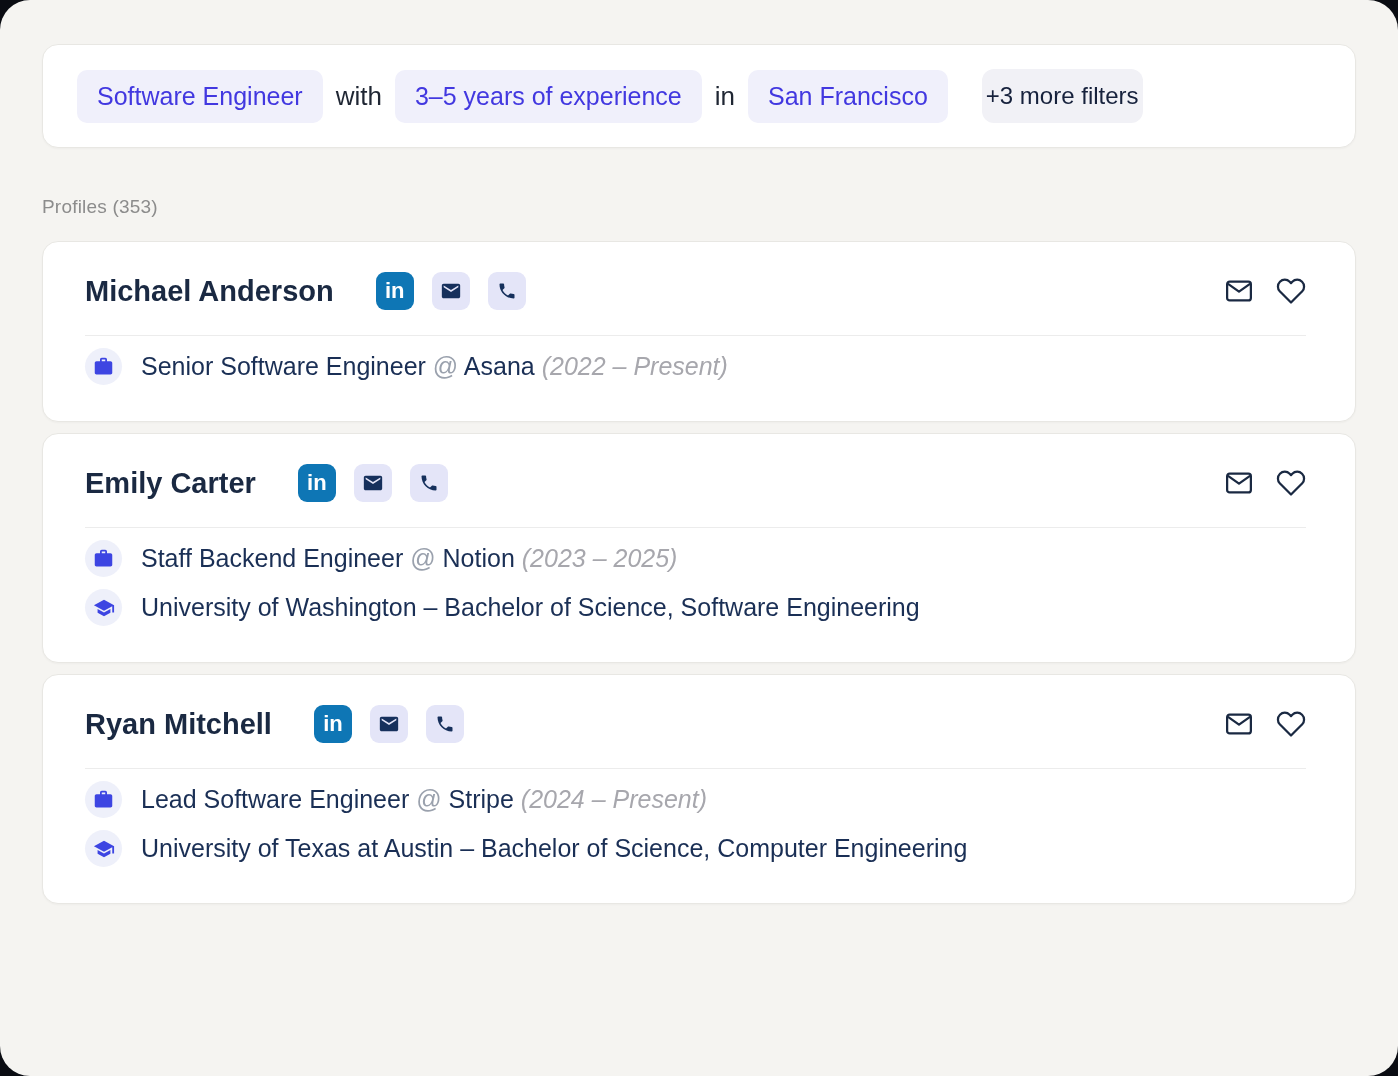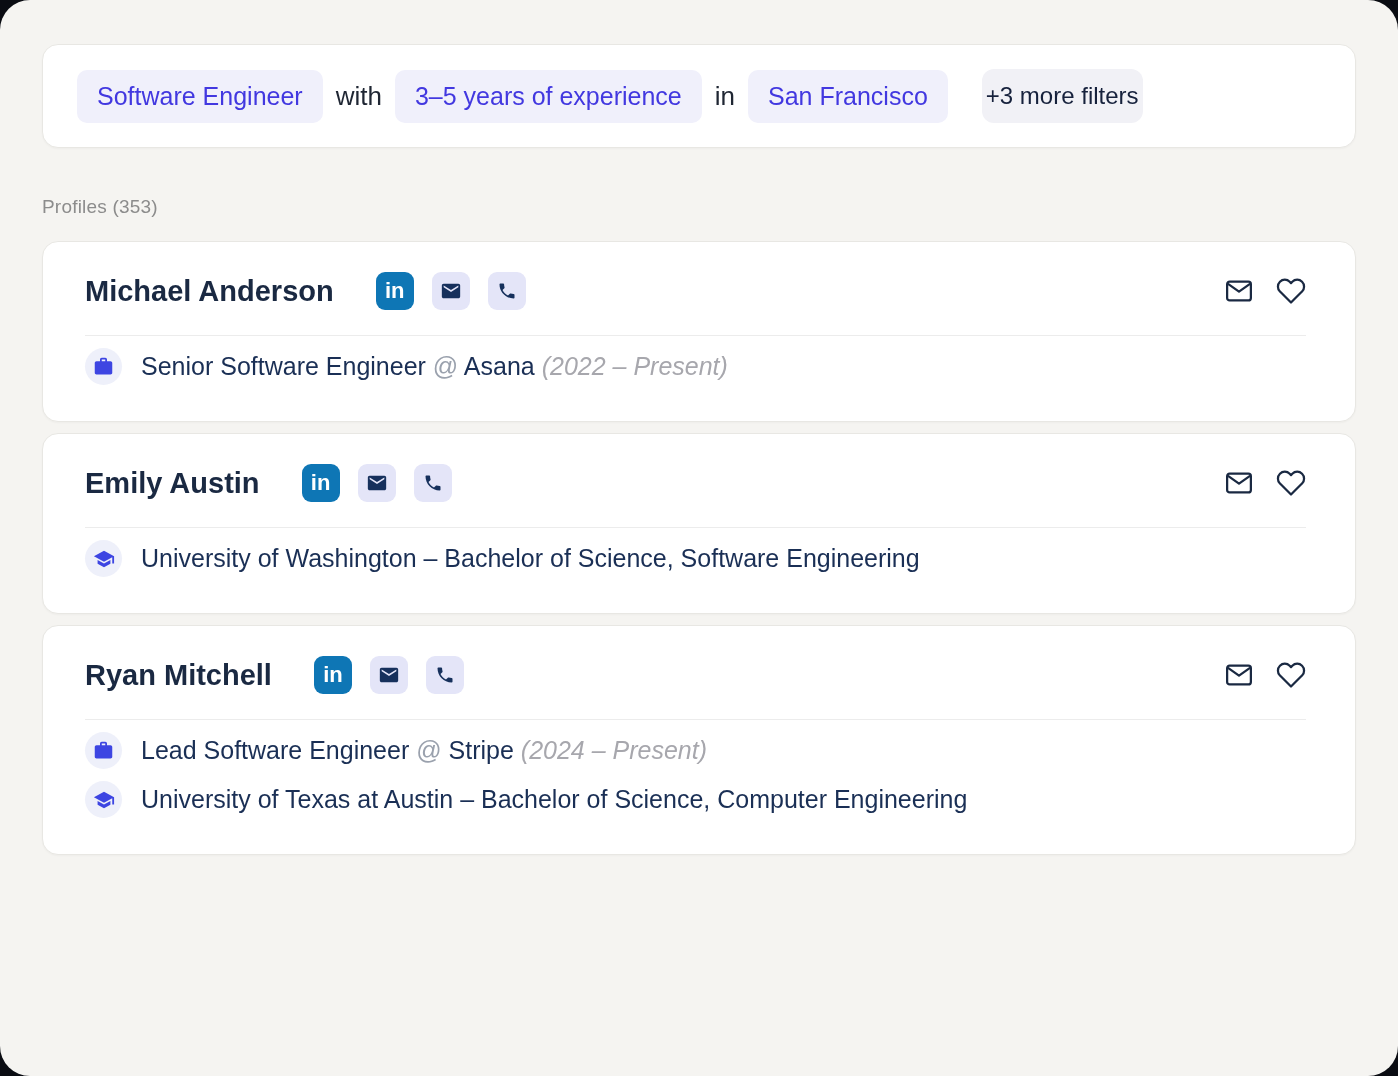"Emily Austin" h3.profile-name { text: Austin -> Carter }
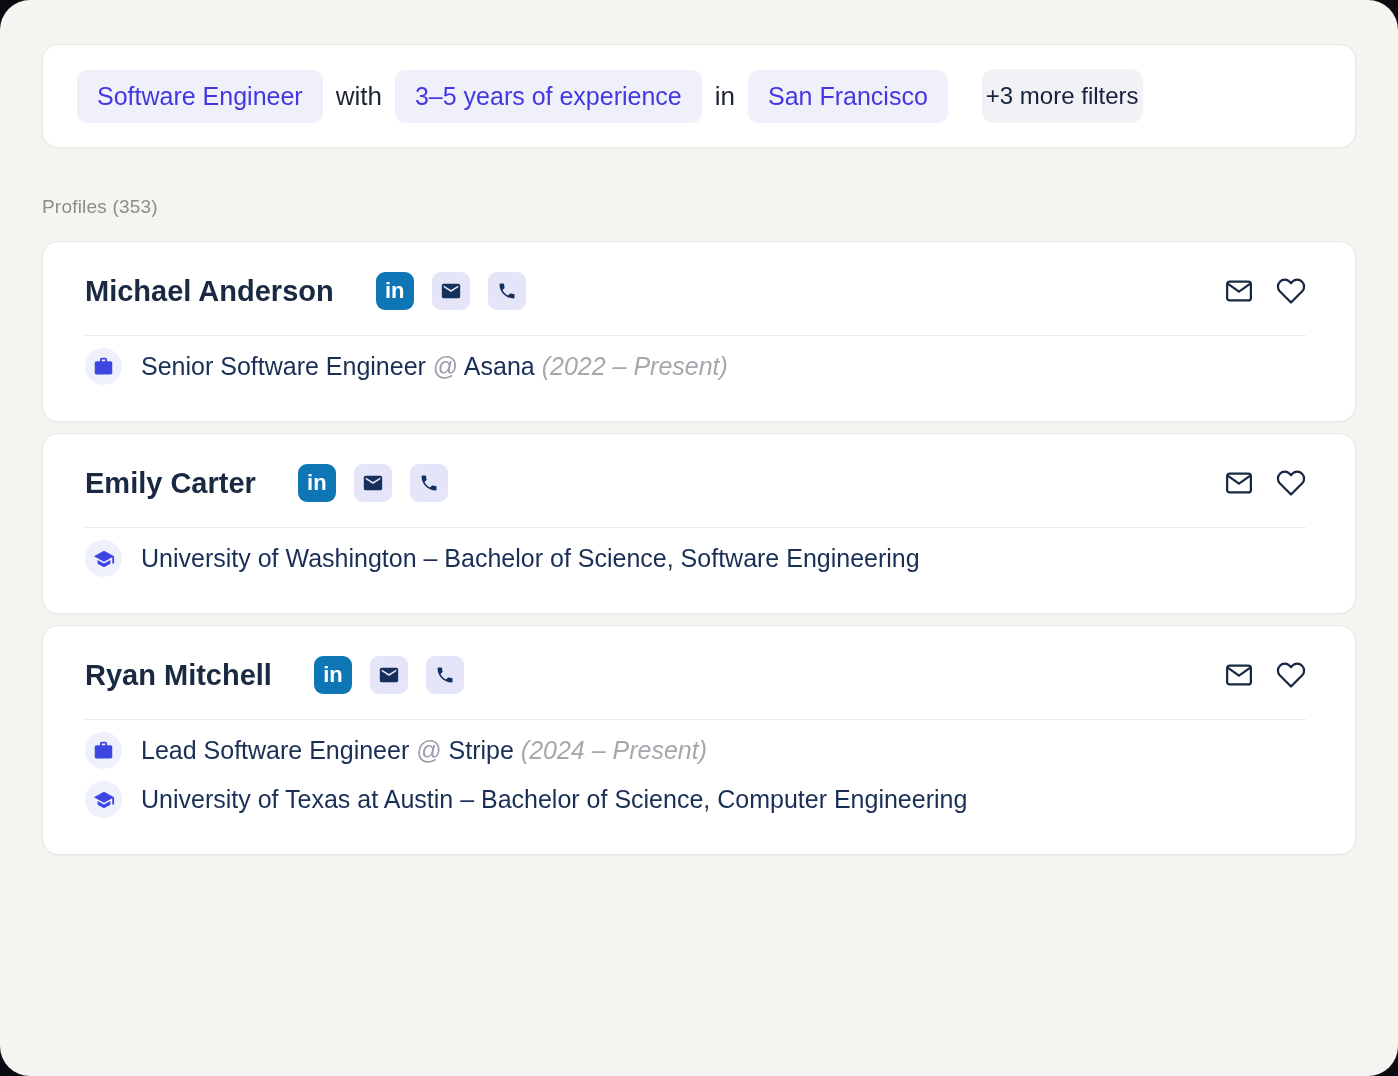"Staff Backend Engineer @ Notion" div.row { html: none -> <div> <span> <svg> <path></path> </svg> </span> <p><span>Staff Backend Engineer</span> <span>@</span> <span>Notion</span> <span>(2023 – 2025)</span></p> </div> }
